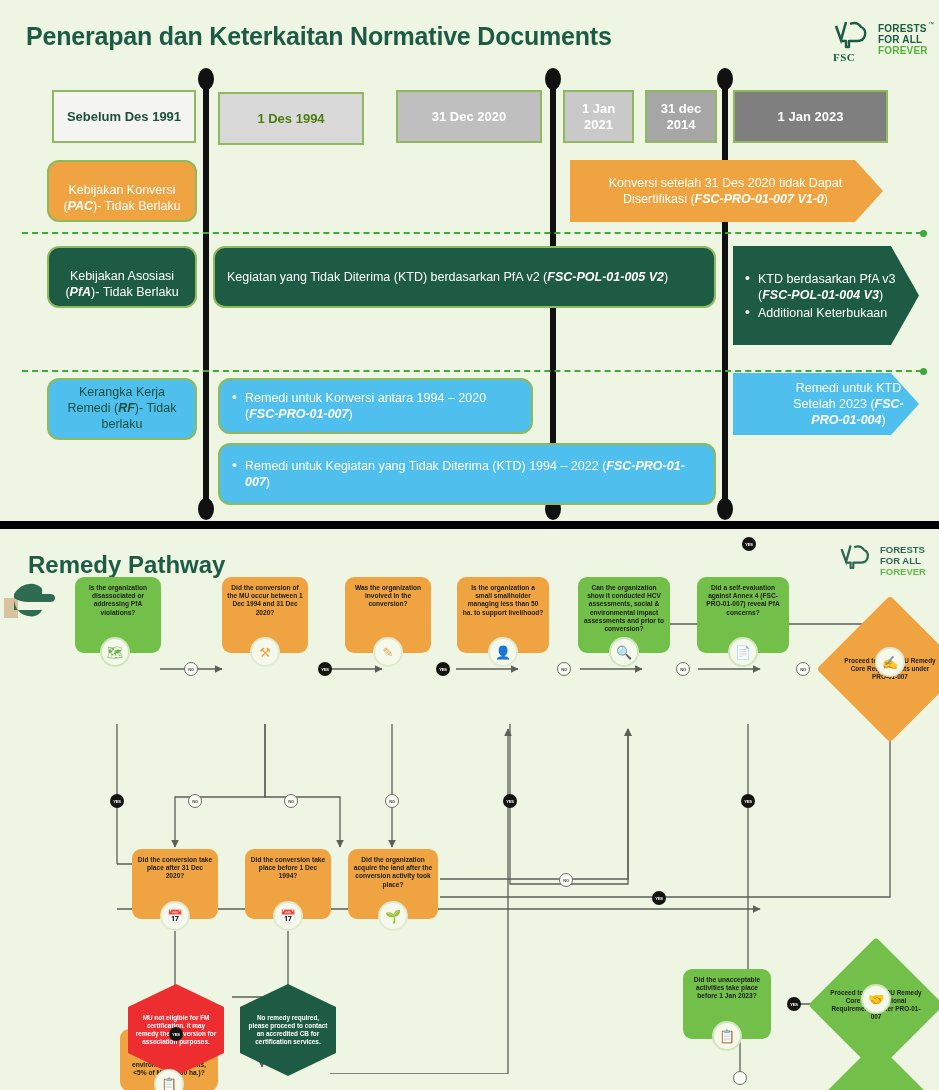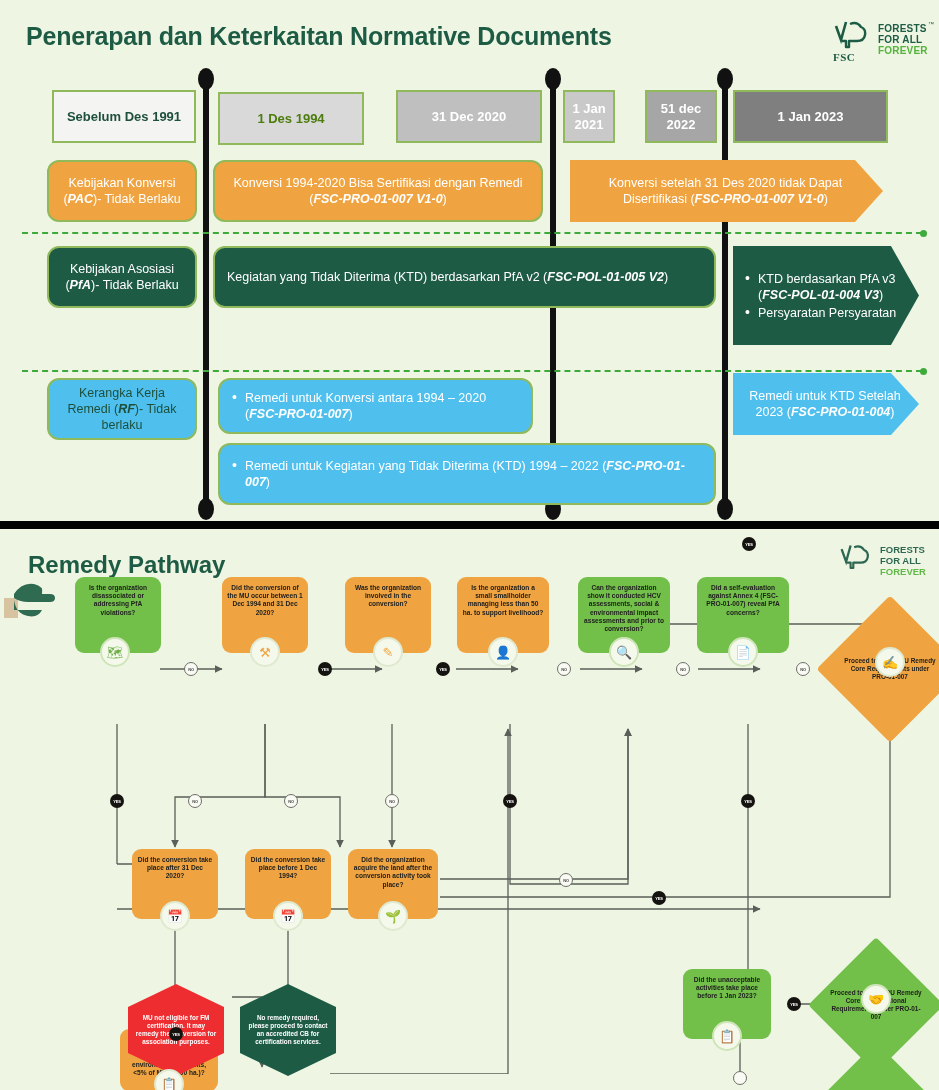"1 Jan 2021" div.date-box { width: 52px -> 71px }
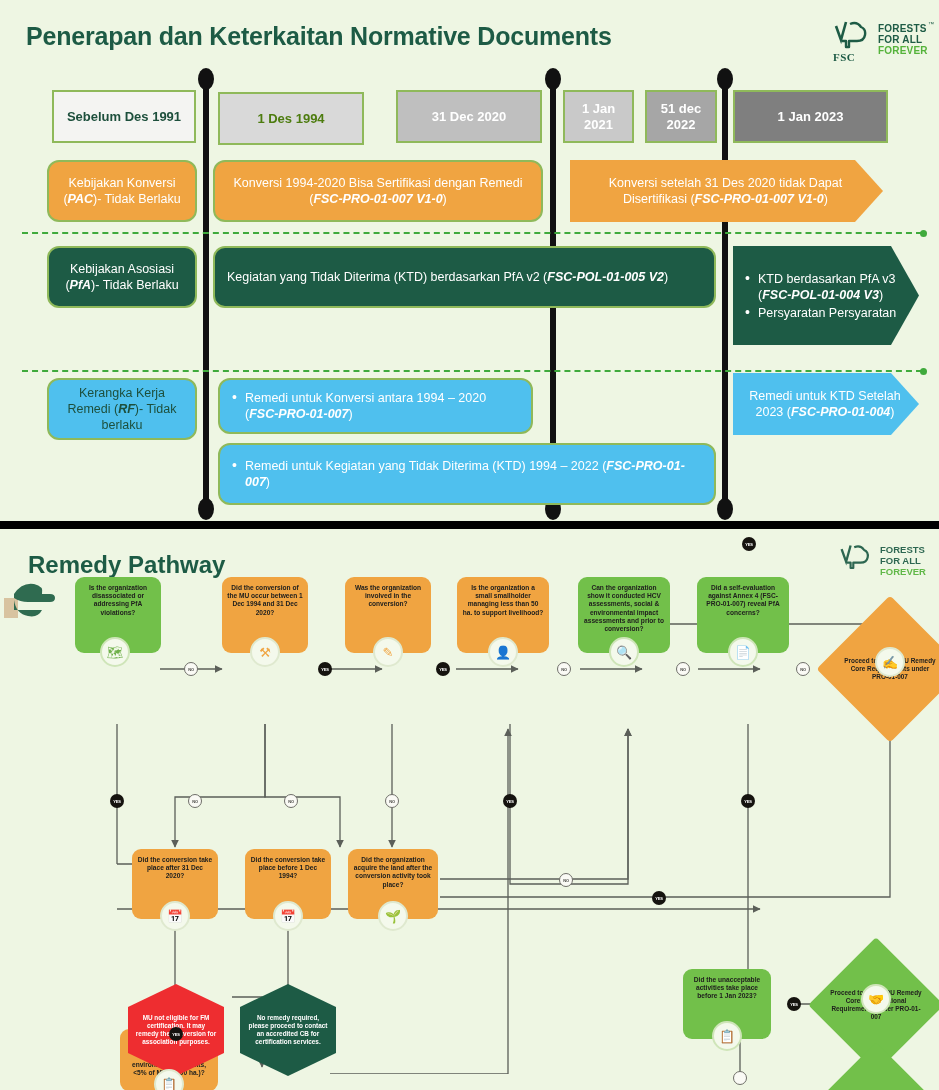"51 dec 2022" span { text: 51 dec 2022 -> 31 dec 2014 }
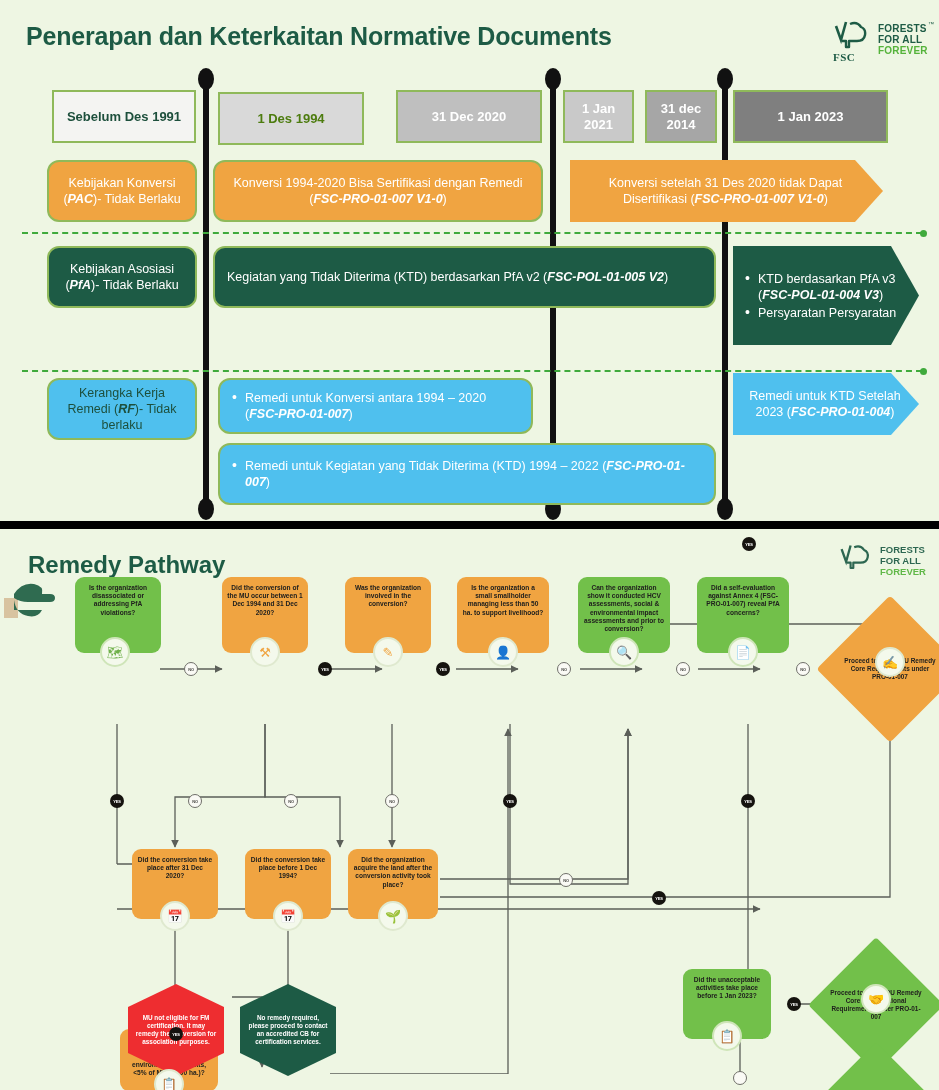"Kebijakan Konversi (PAC)- Tidak Berlaku" .band.center { align-items: none -> flex-end }
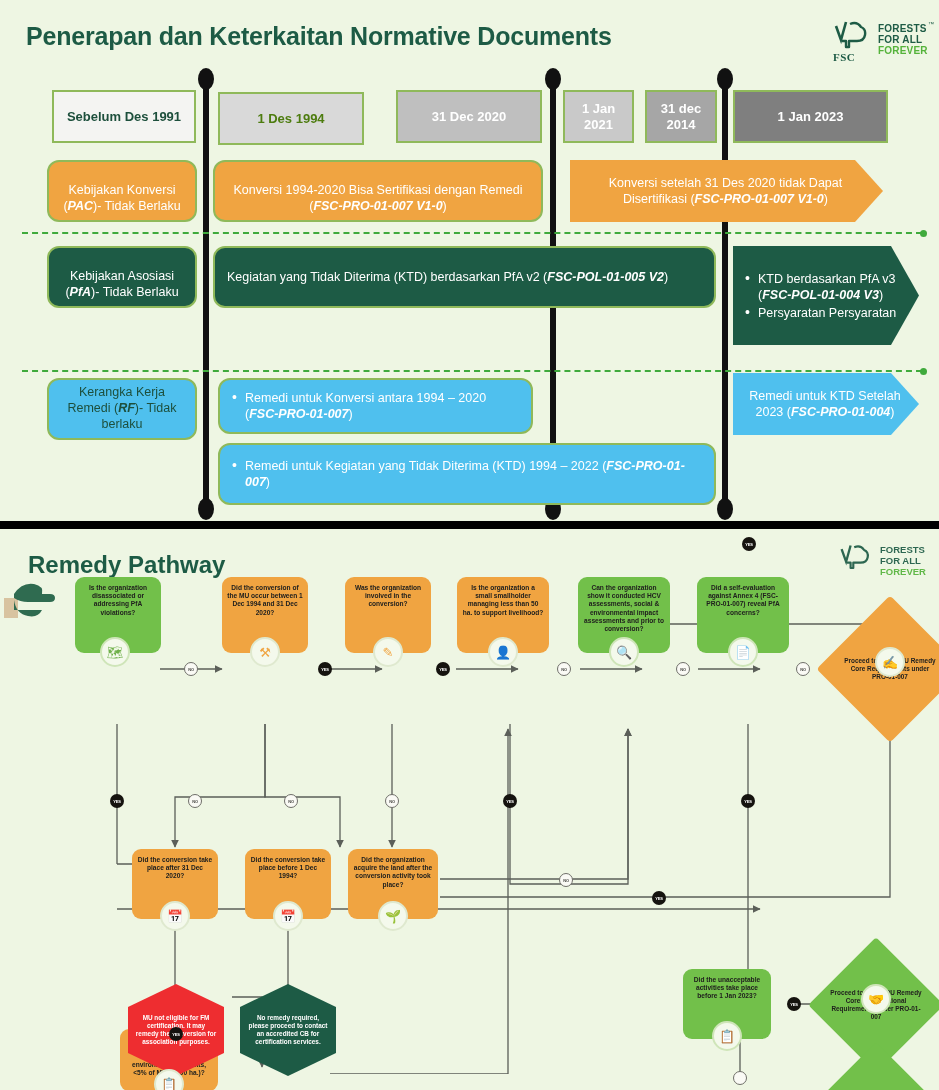"Konversi 1994-2020 Bisa Sertifikasi" div.band { html: <div> <div>Konversi 1994-2020 Bisa Sertifikasi dengan Remedi (<em>FSC-PRO-01-007 V1-0</em>)</div> </div> -> none }
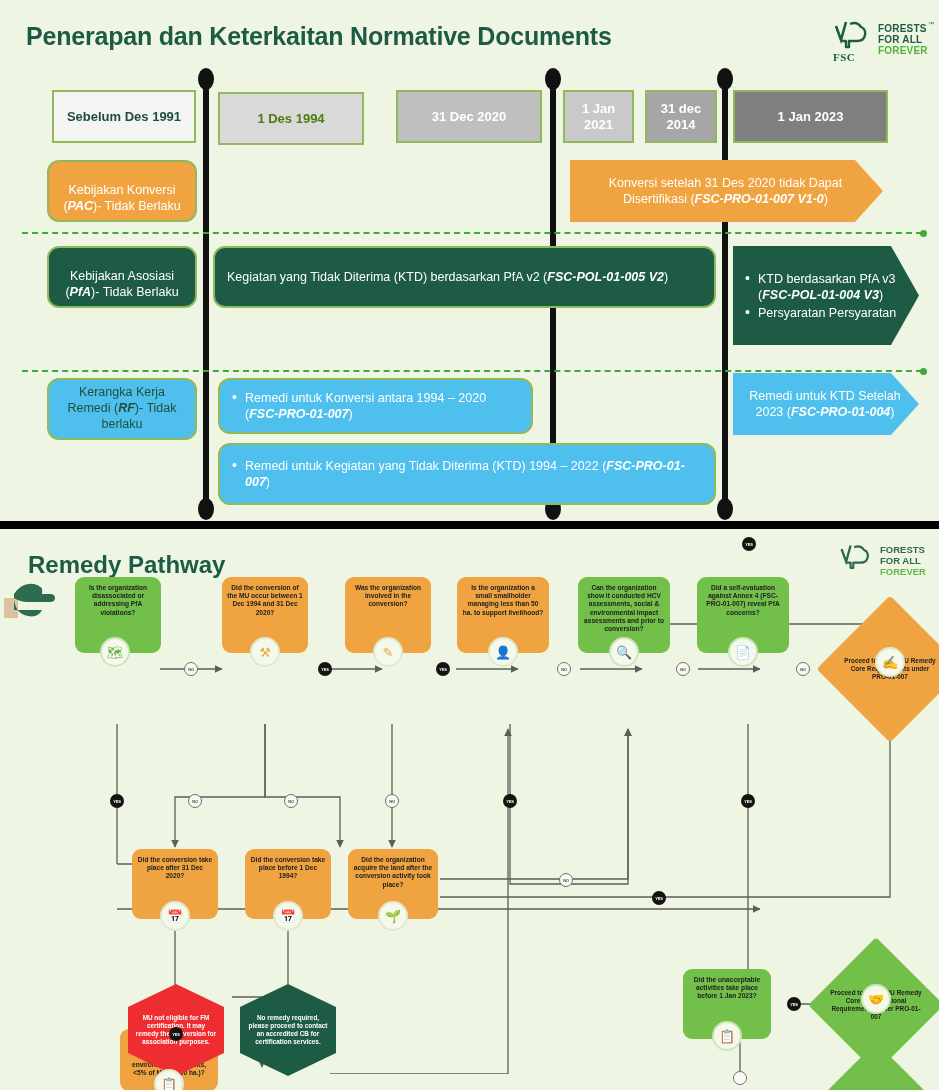"Persyaratan Persyaratan" li { text: Persyaratan Persyaratan -> Additional Keterbukaan }
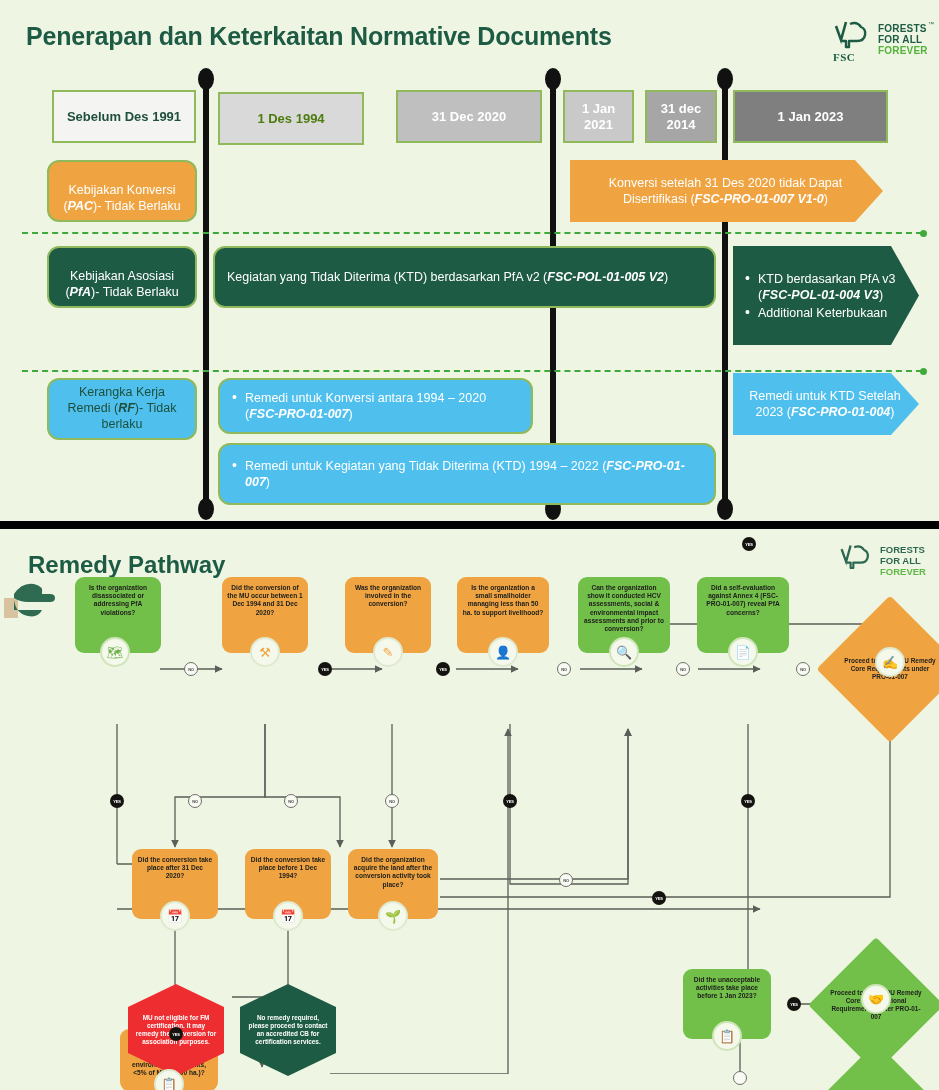"Remedi untuk KTD Setelah 2023" div.chev { padding-left: none -> 47px }
